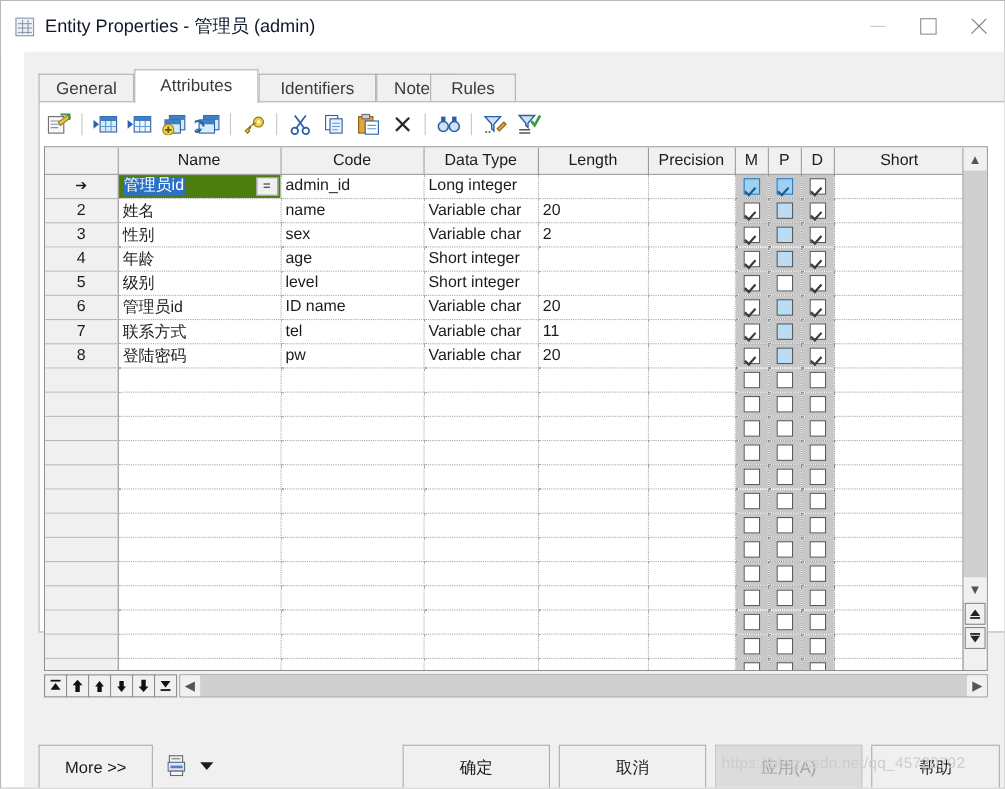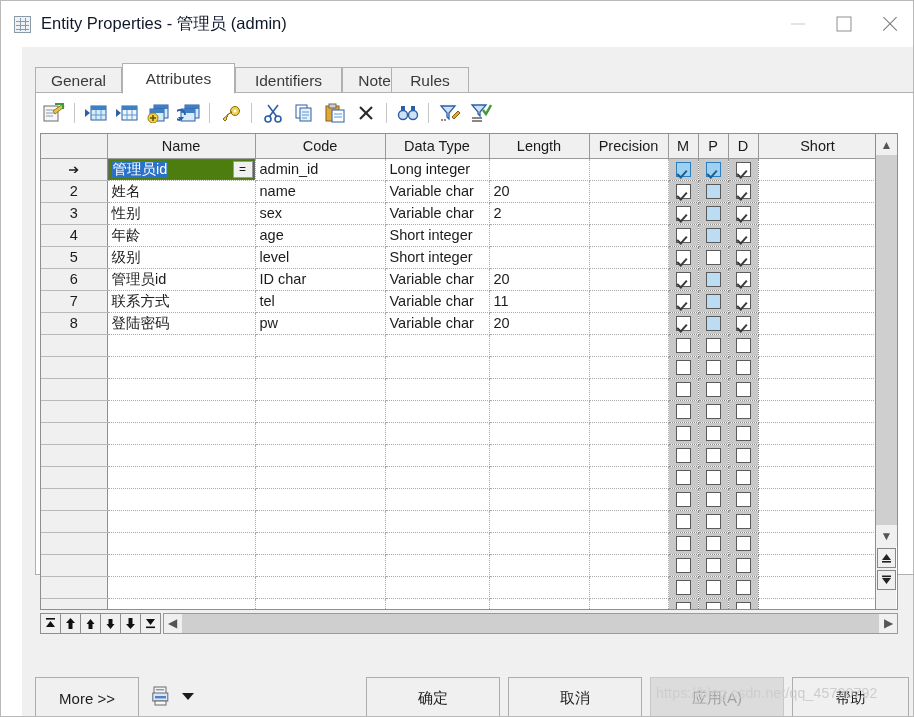"ID char" td { text: char -> name }
